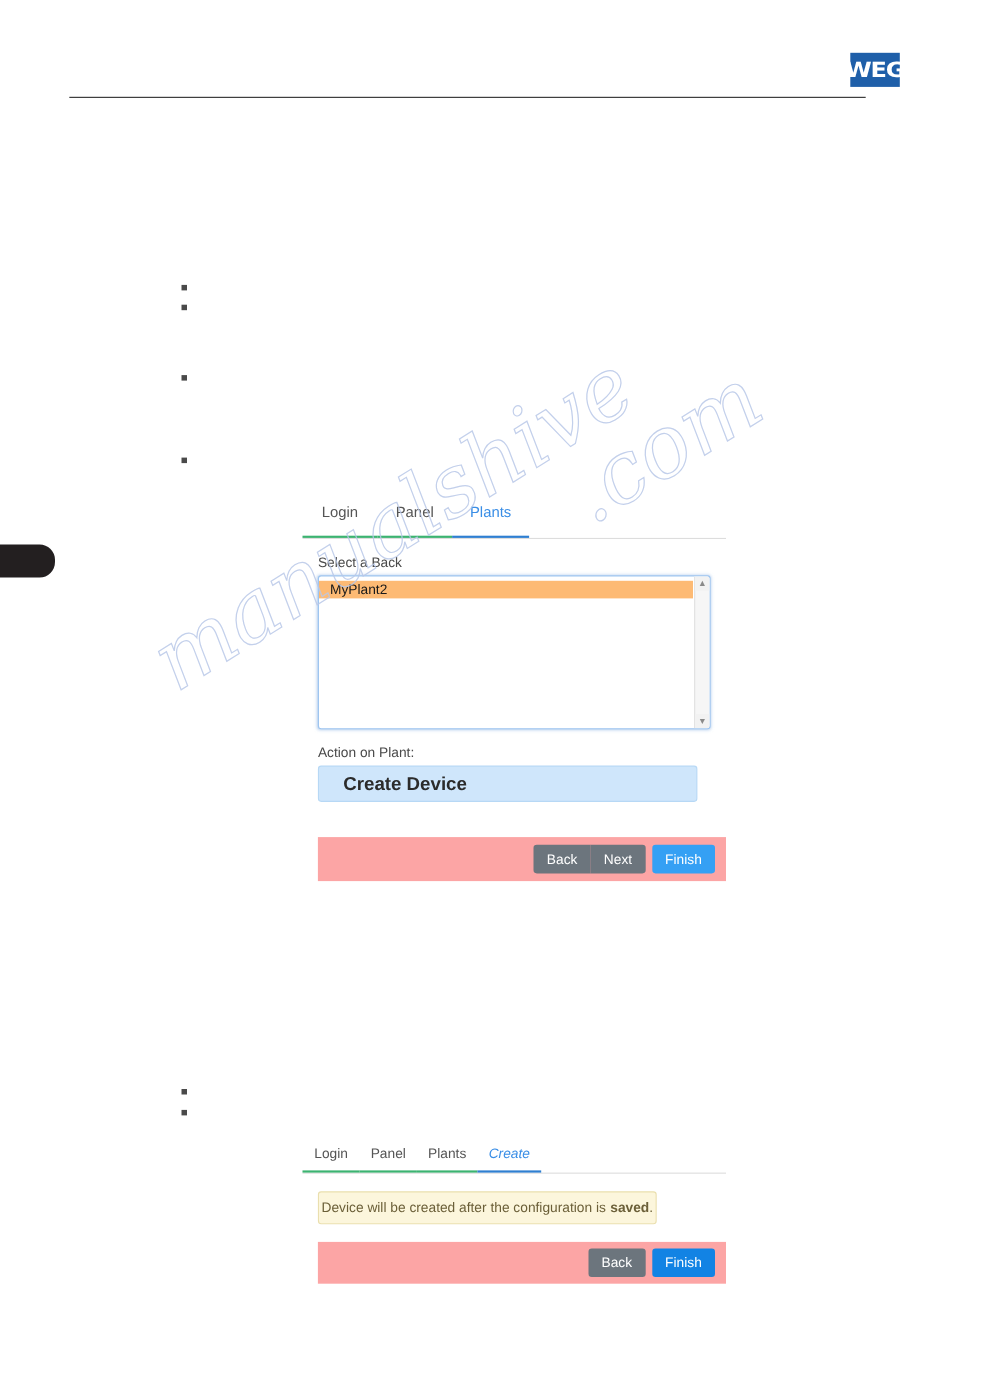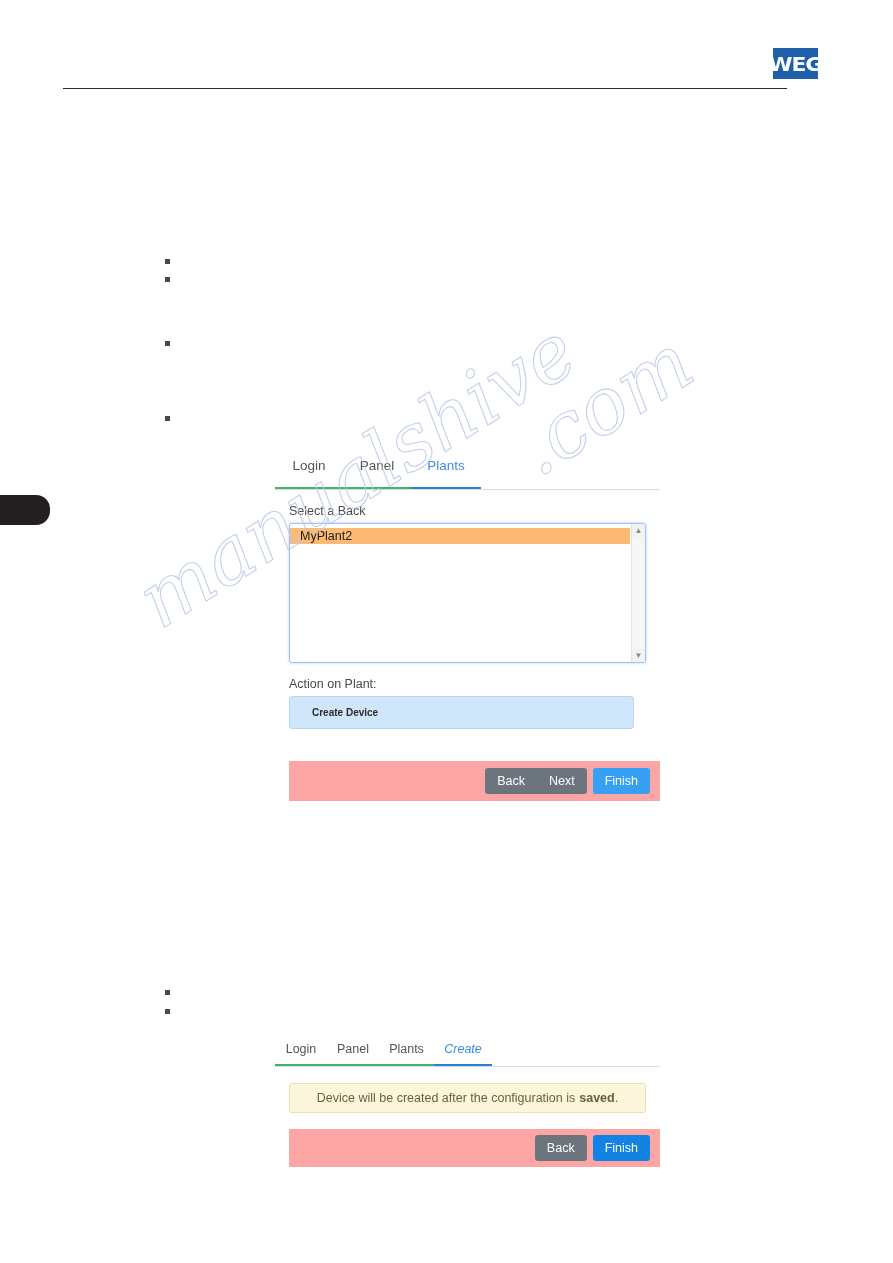"Create Device" .action-btn { font-size: 10px -> 17px }
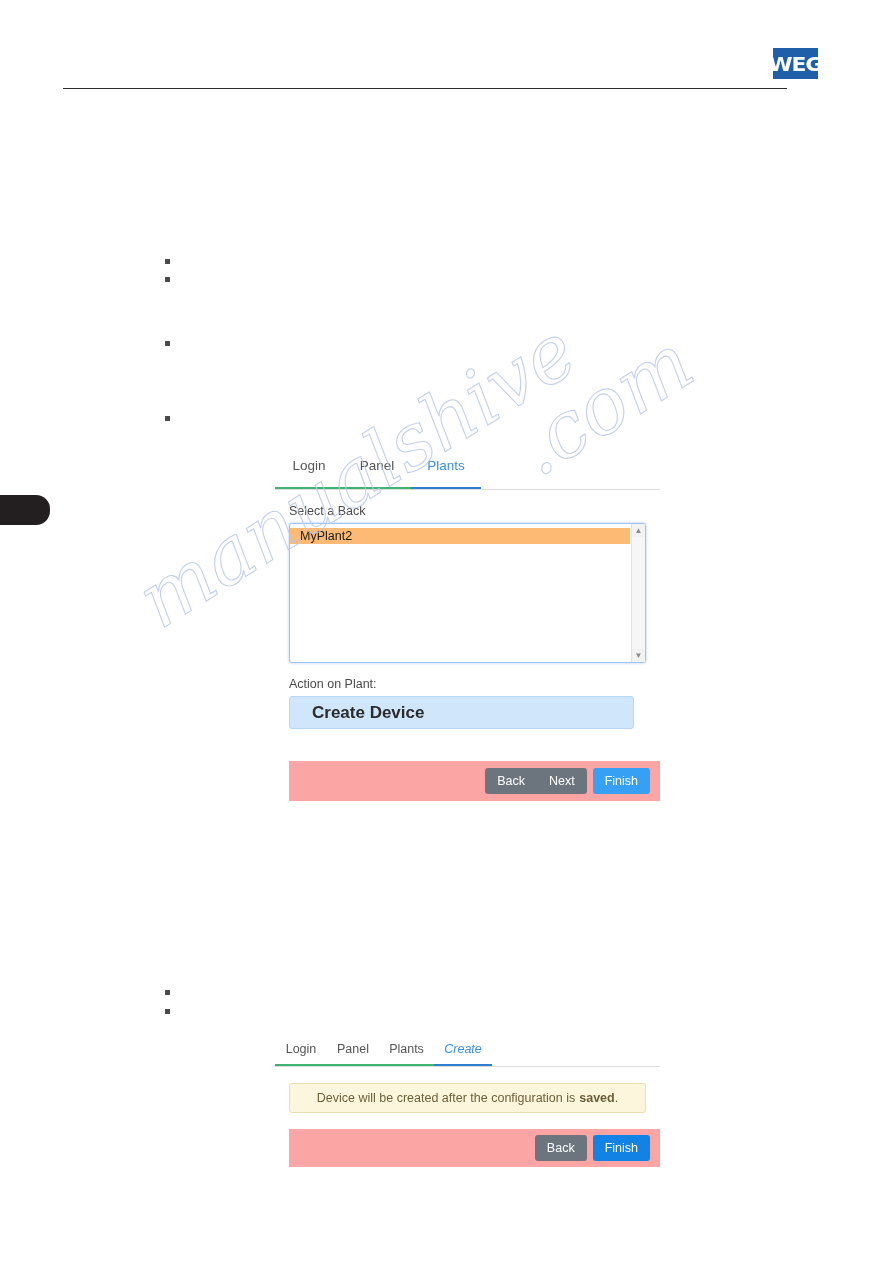"Device will be created after" .alert { width: 357px -> 308px }
